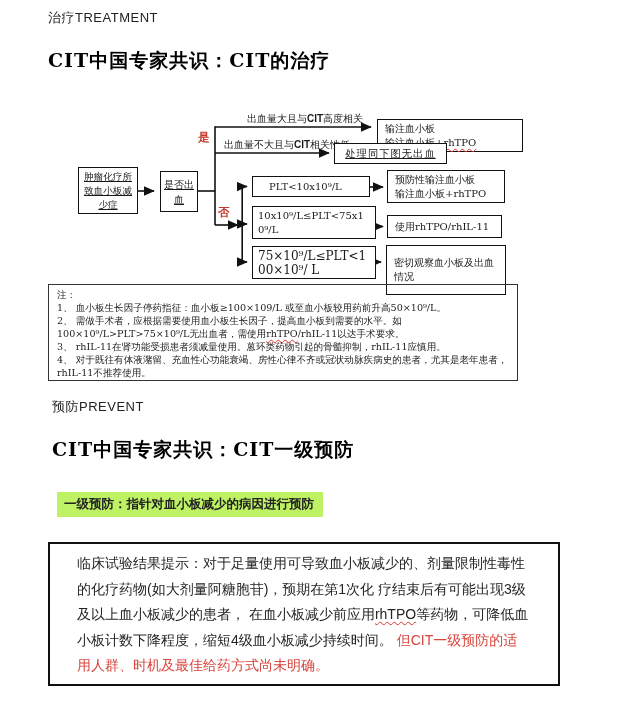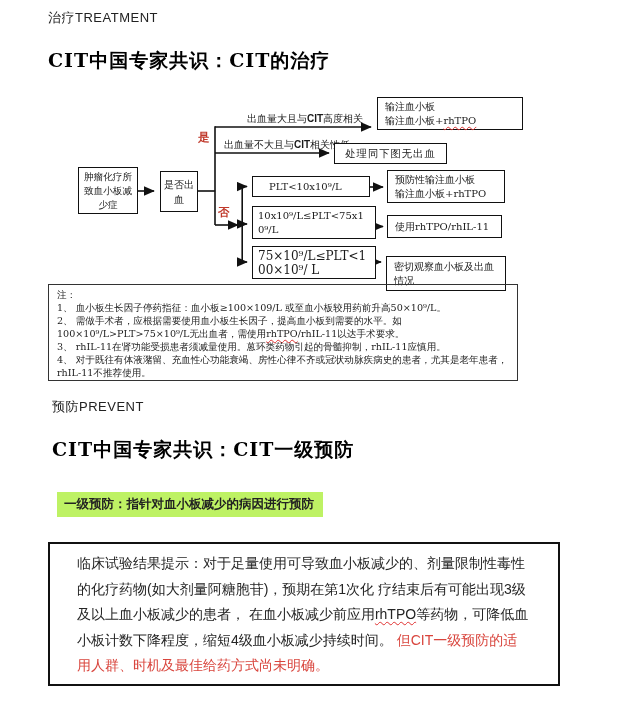"输注血小板" div.fc-box { top: 97px -> 119px }
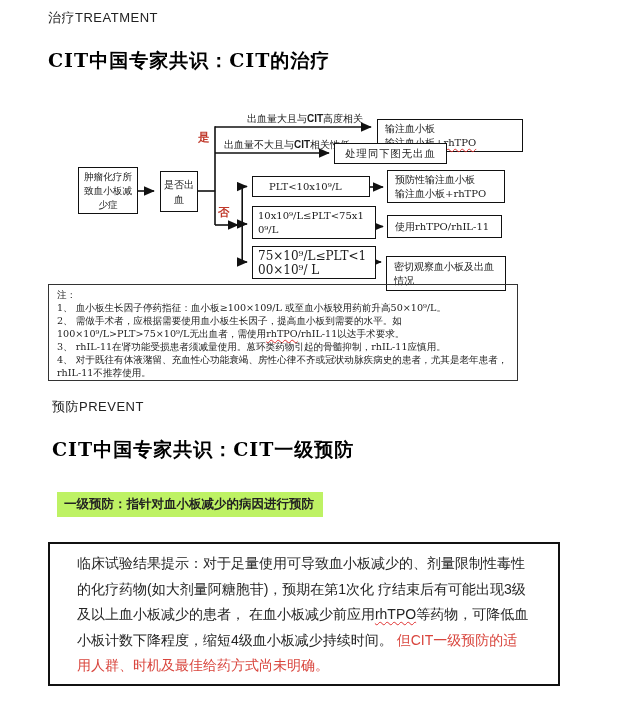"处理同下图无出血" .fc-center { text-decoration: none -> underline }
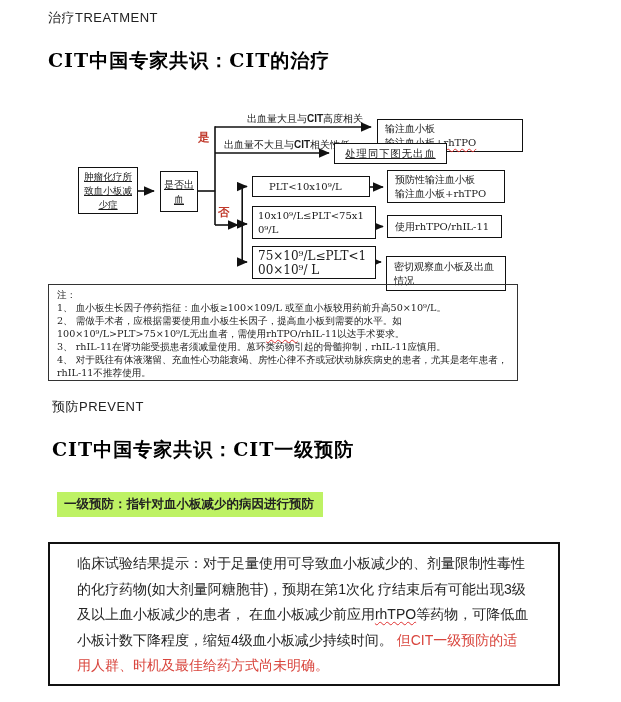"密切观察血小板及出血情况" div.fc-box { height: 35px -> 50px; margin-top: 11px -> none }
